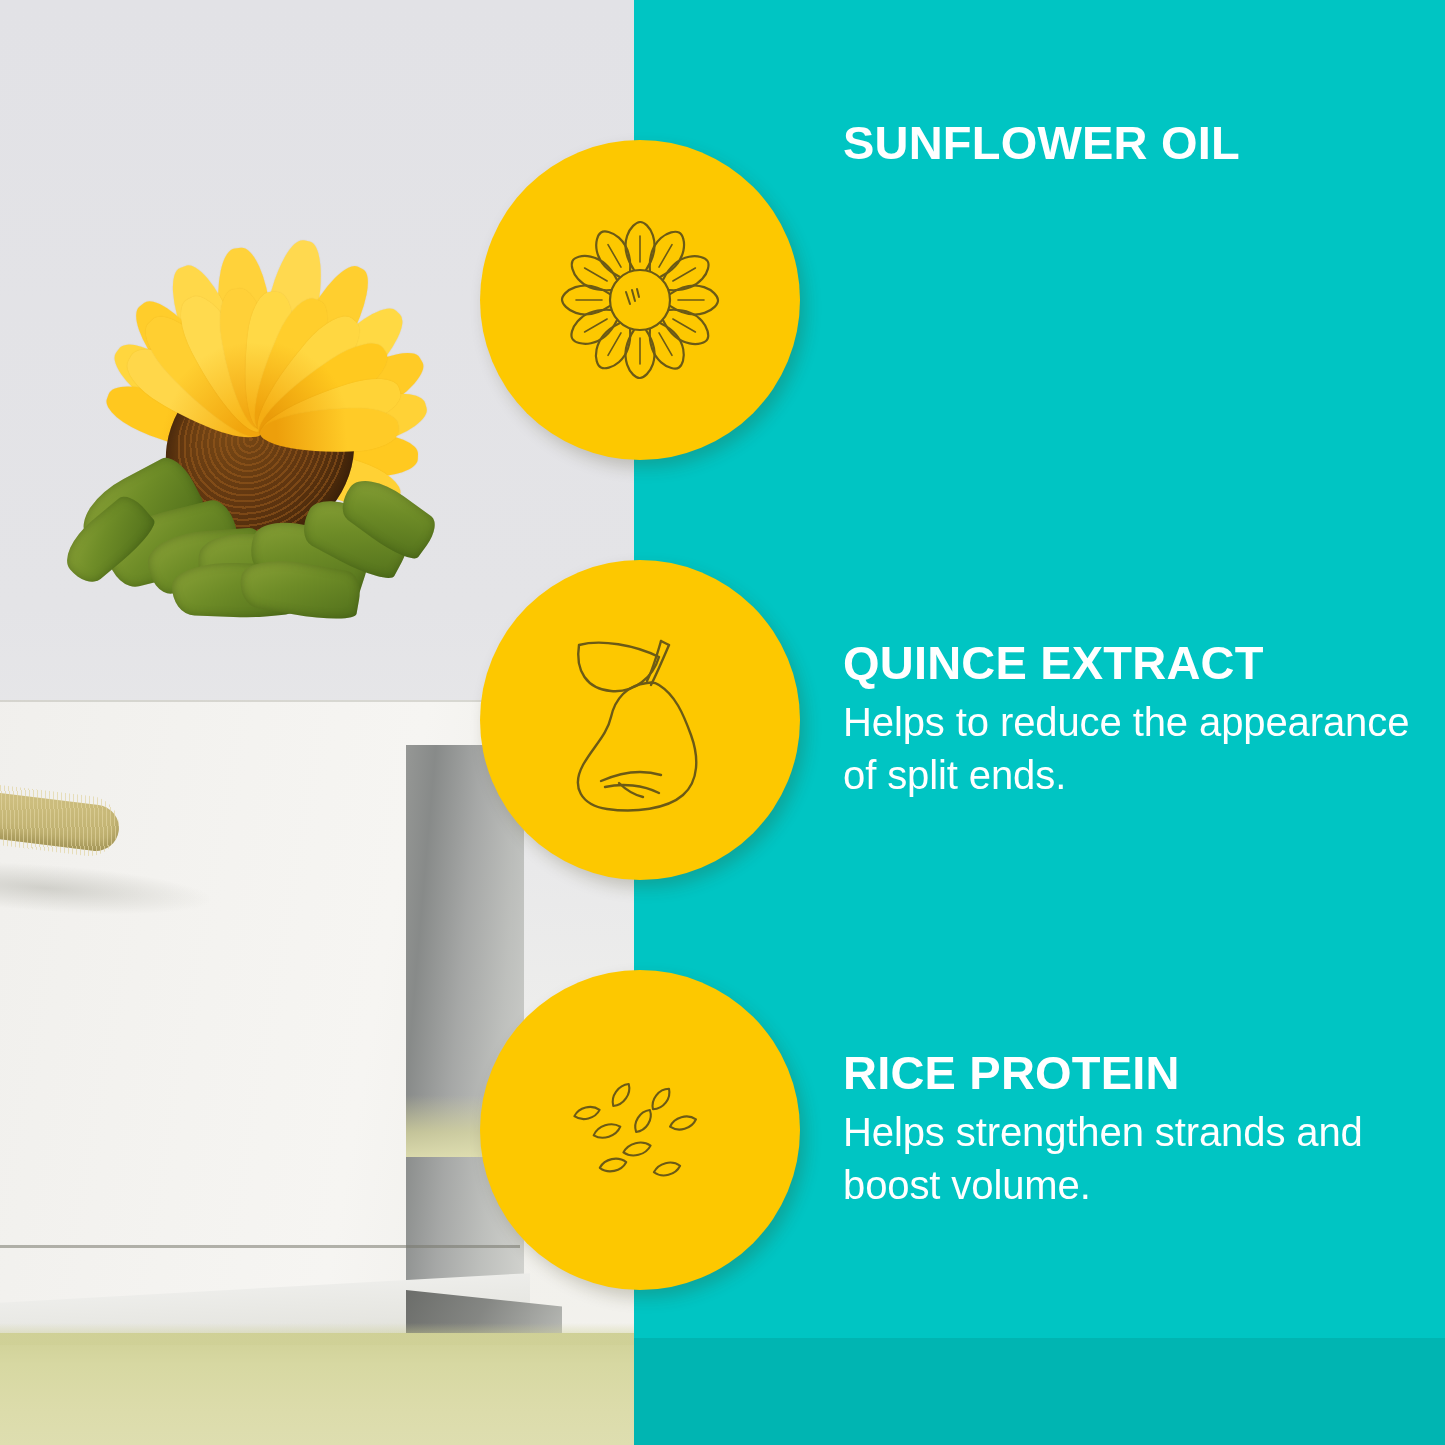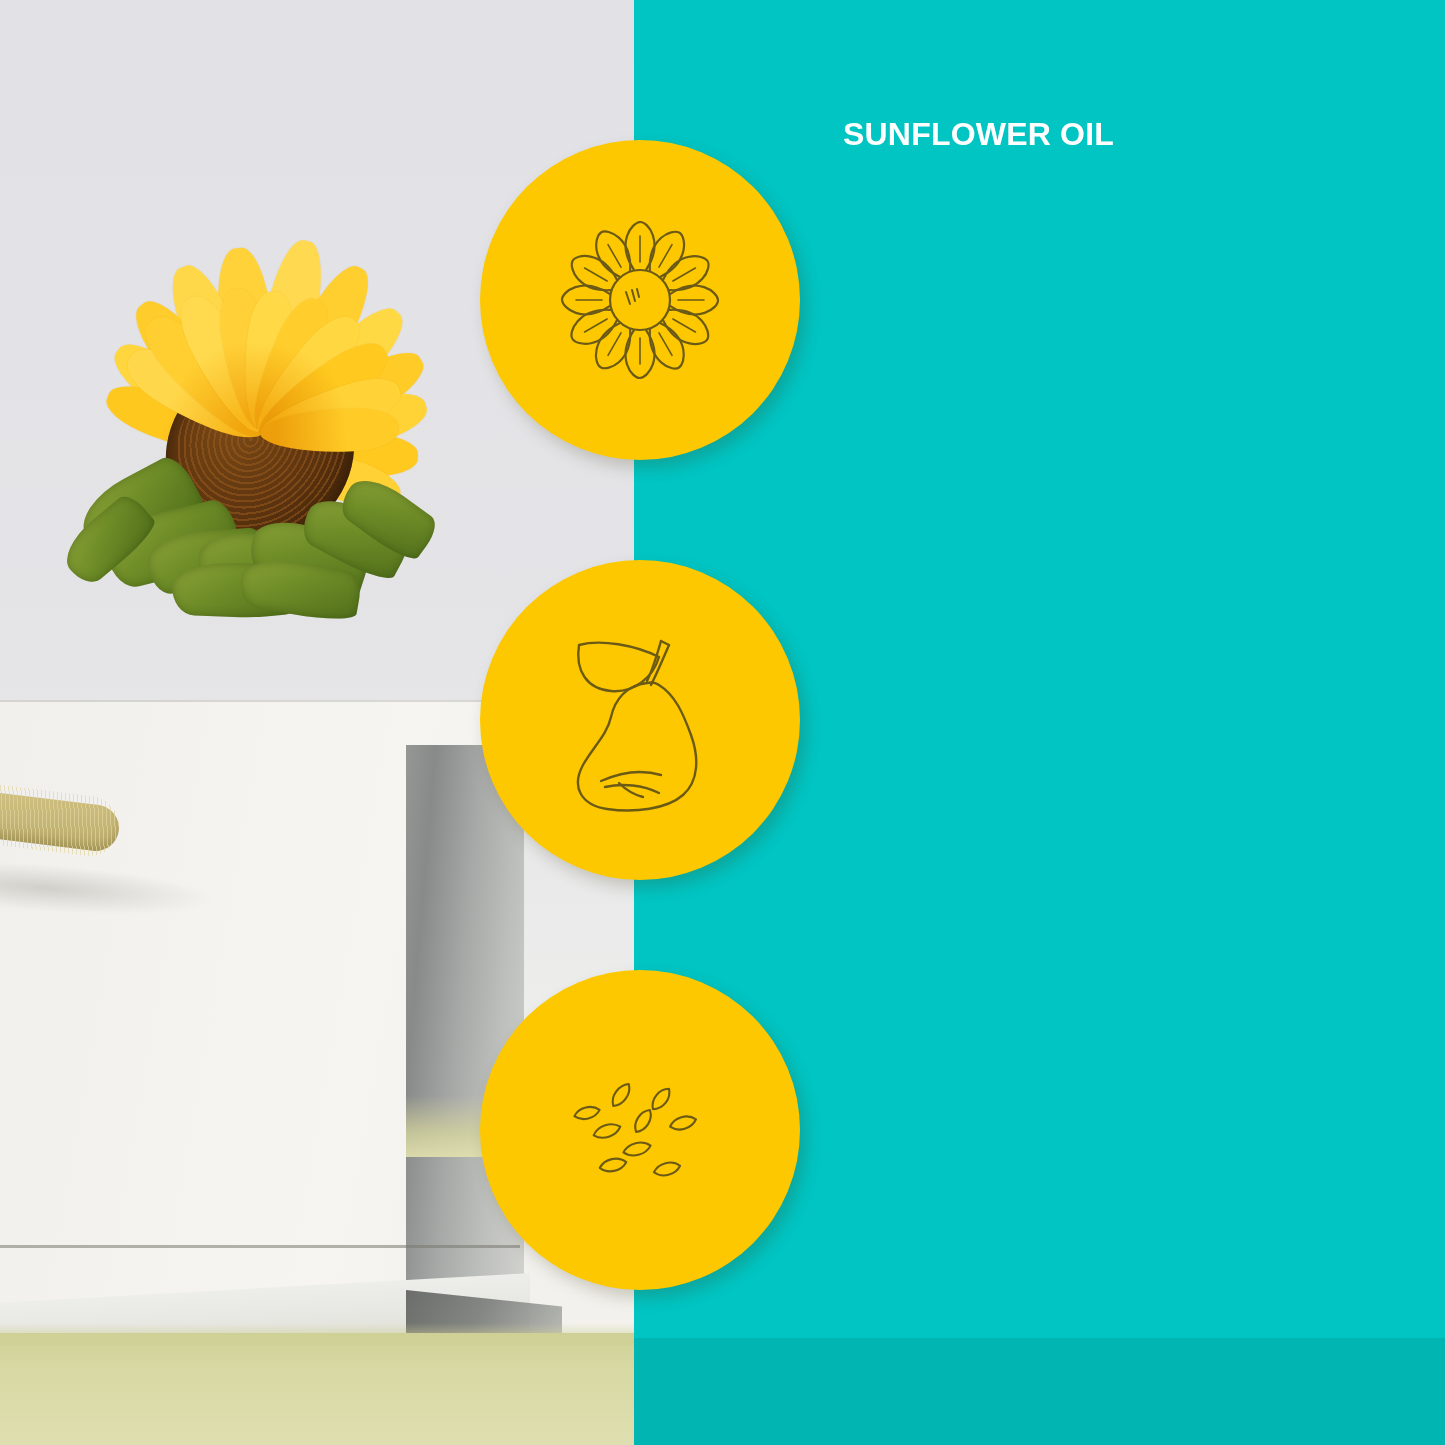"SUNFLOWER OIL" .hd { font-size: 32px -> 47px }
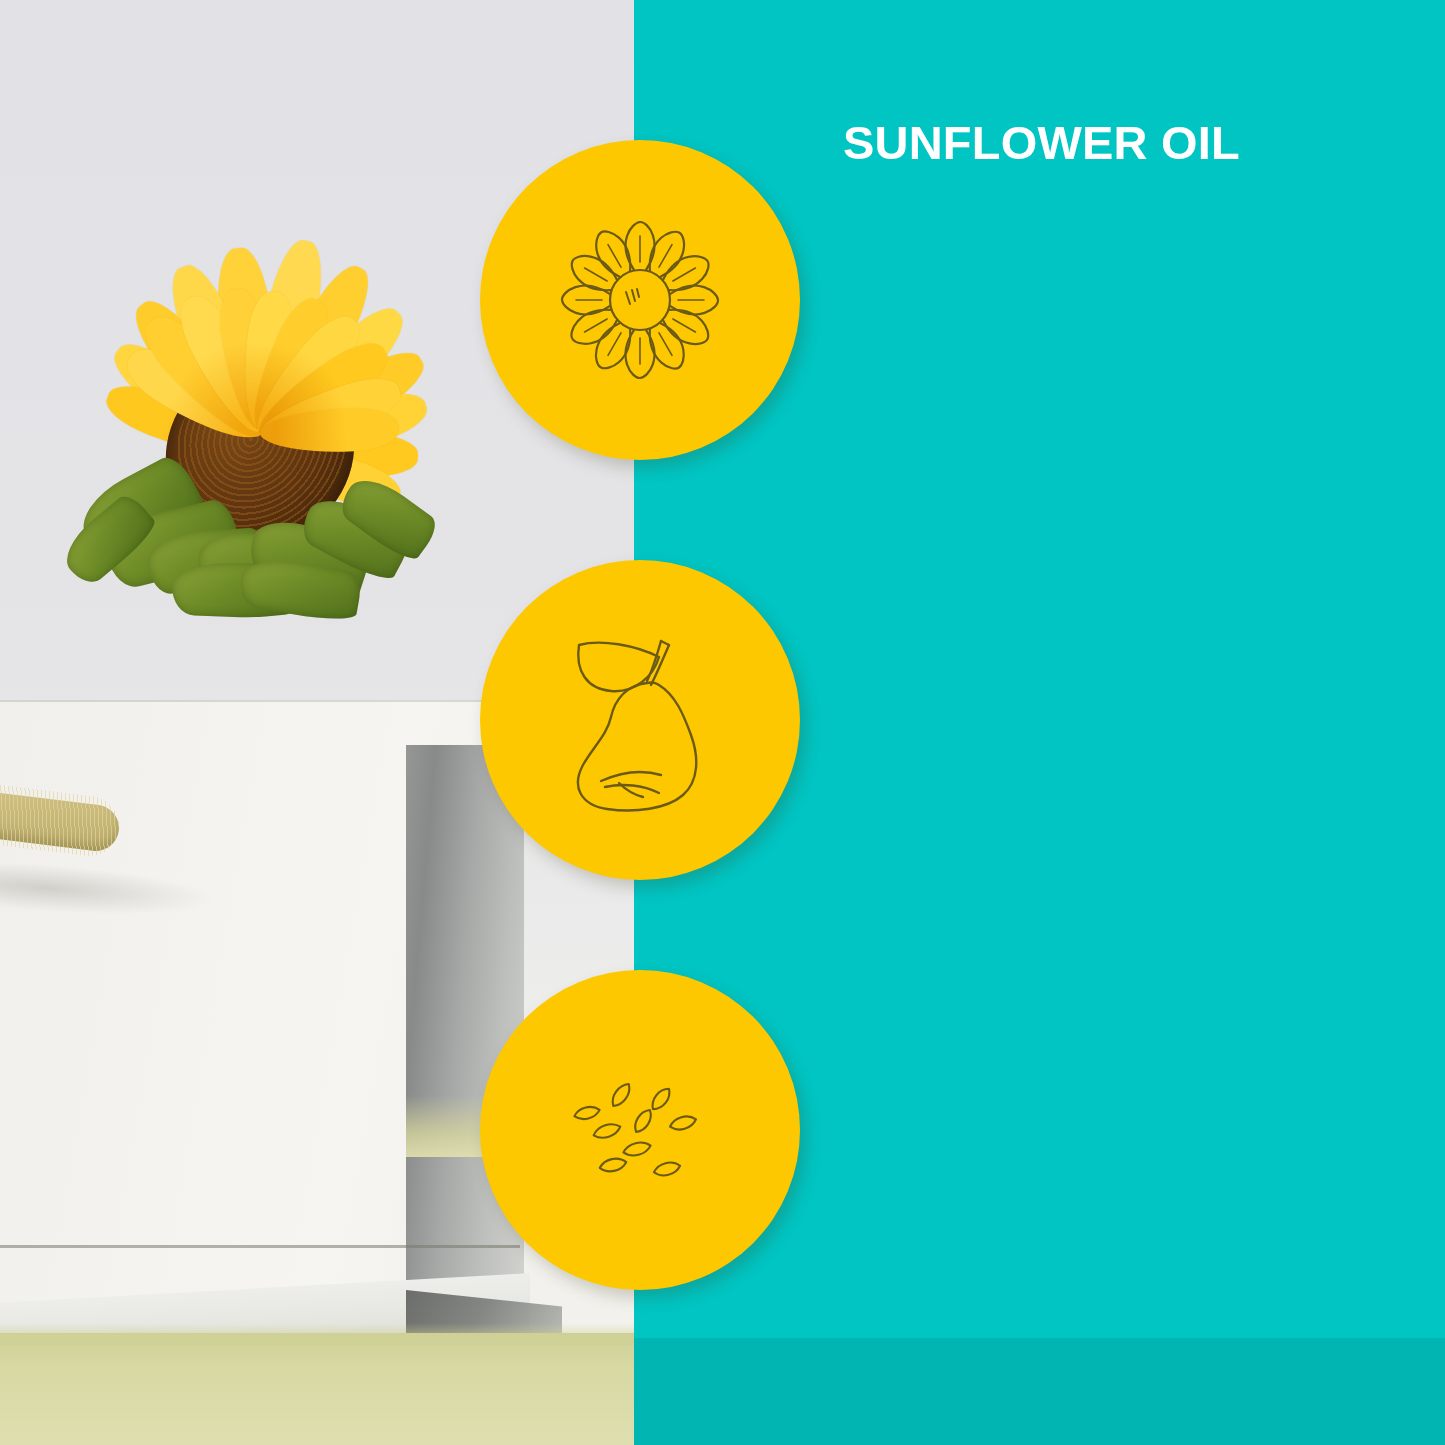"QUINCE EXTRACT" div.block-text { html: none -> <div> <h2>QUINCE EXTRACT</h2> <p>Helps to reduce the appearance of split ends.</p> </div> }
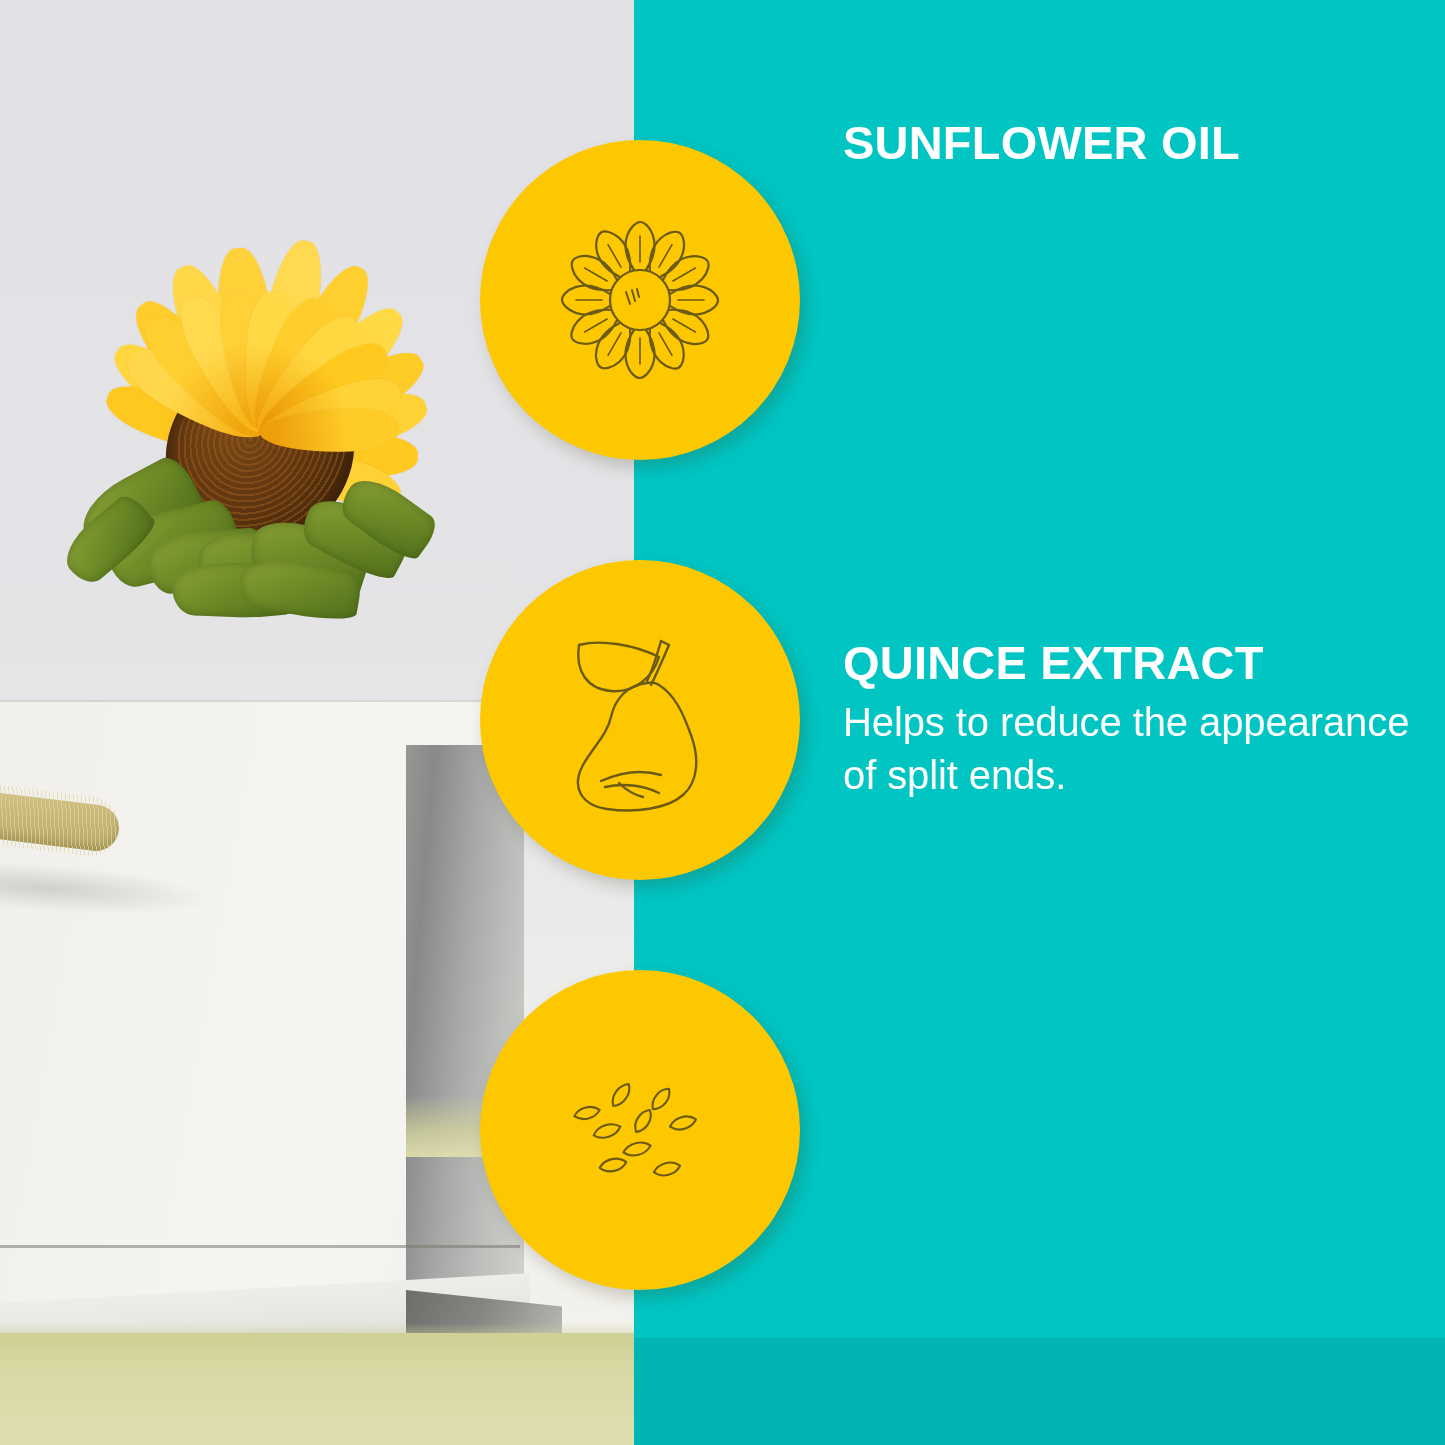"RICE PROTEIN" div.block-text { html: none -> <div> <h2>RICE PROTEIN</h2> <p>Helps strengthen strands and boost volume.</p> </div> }
